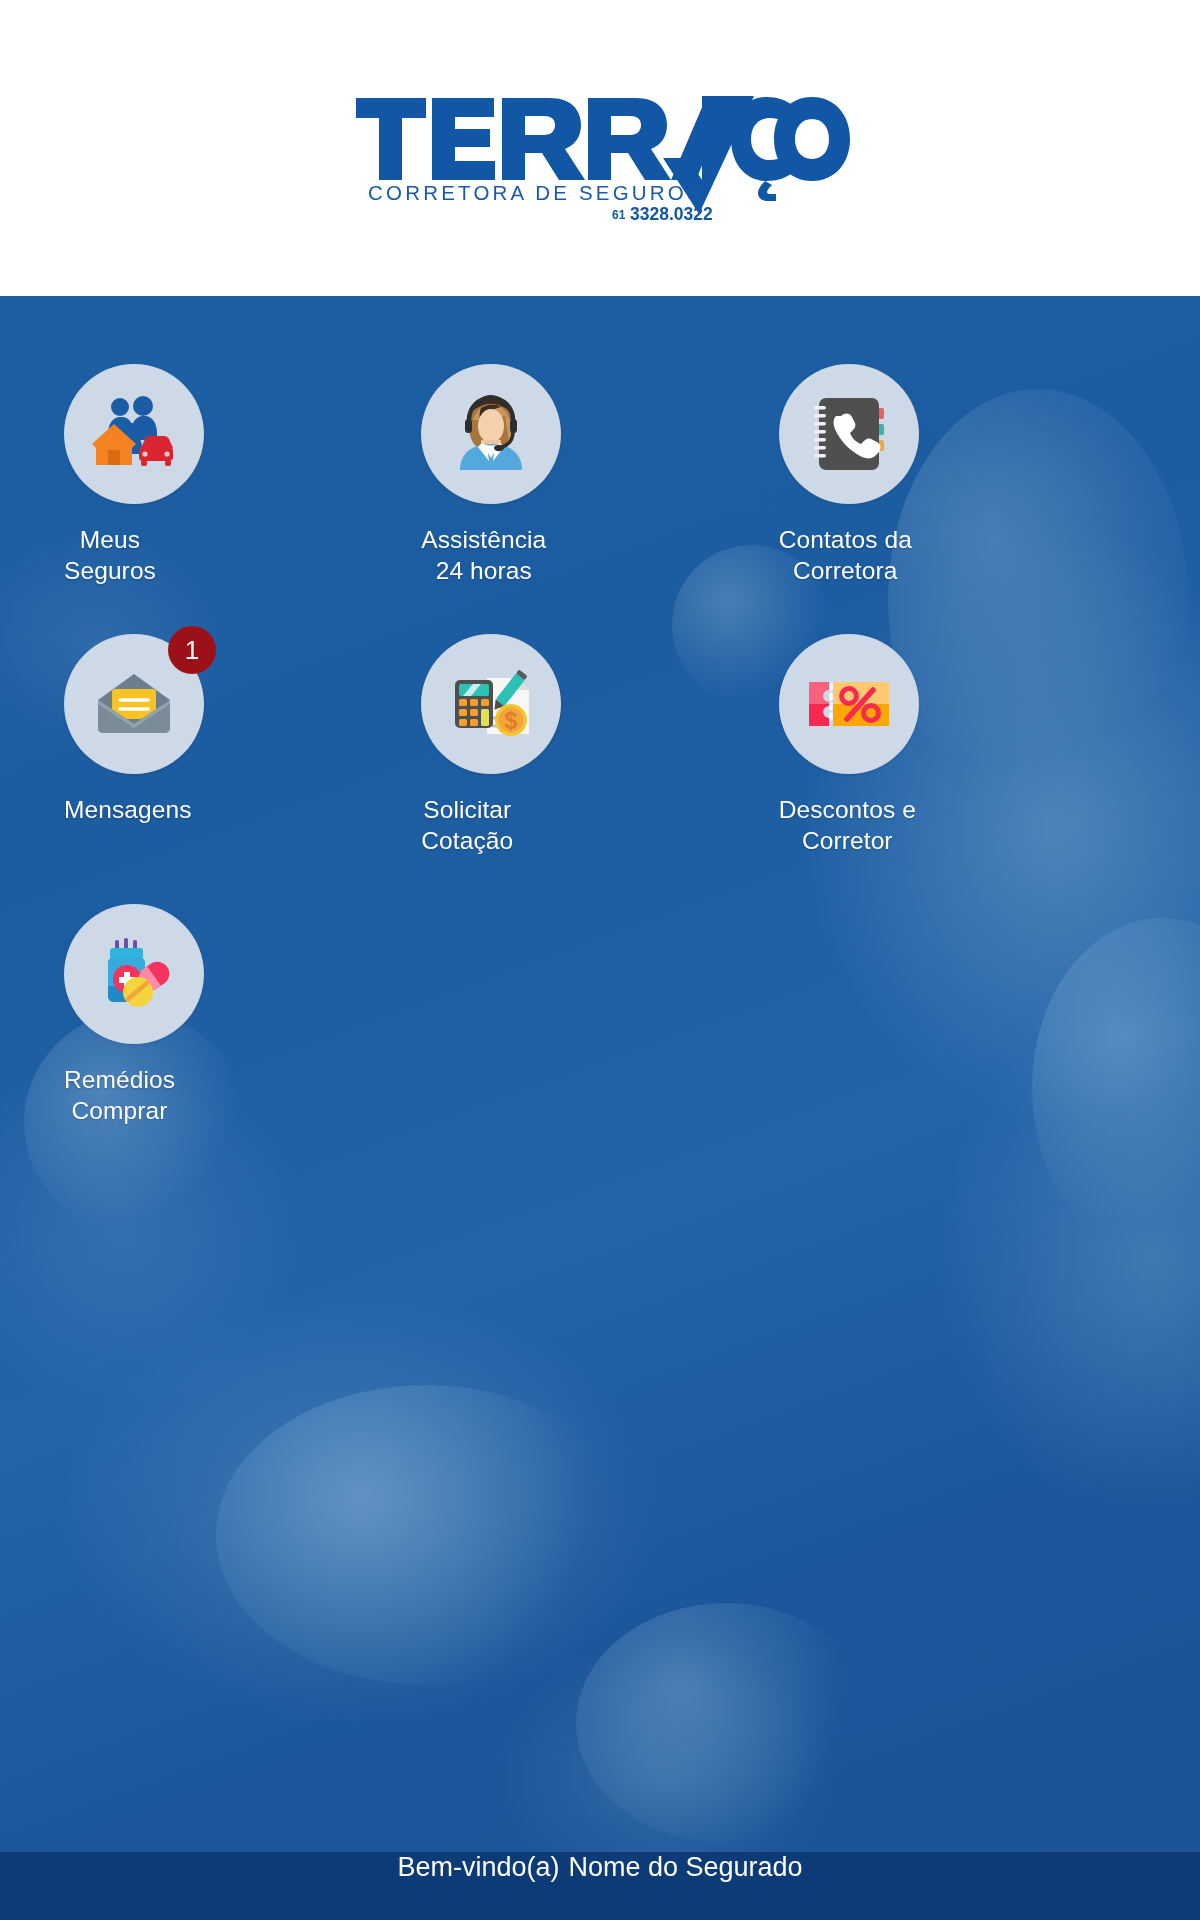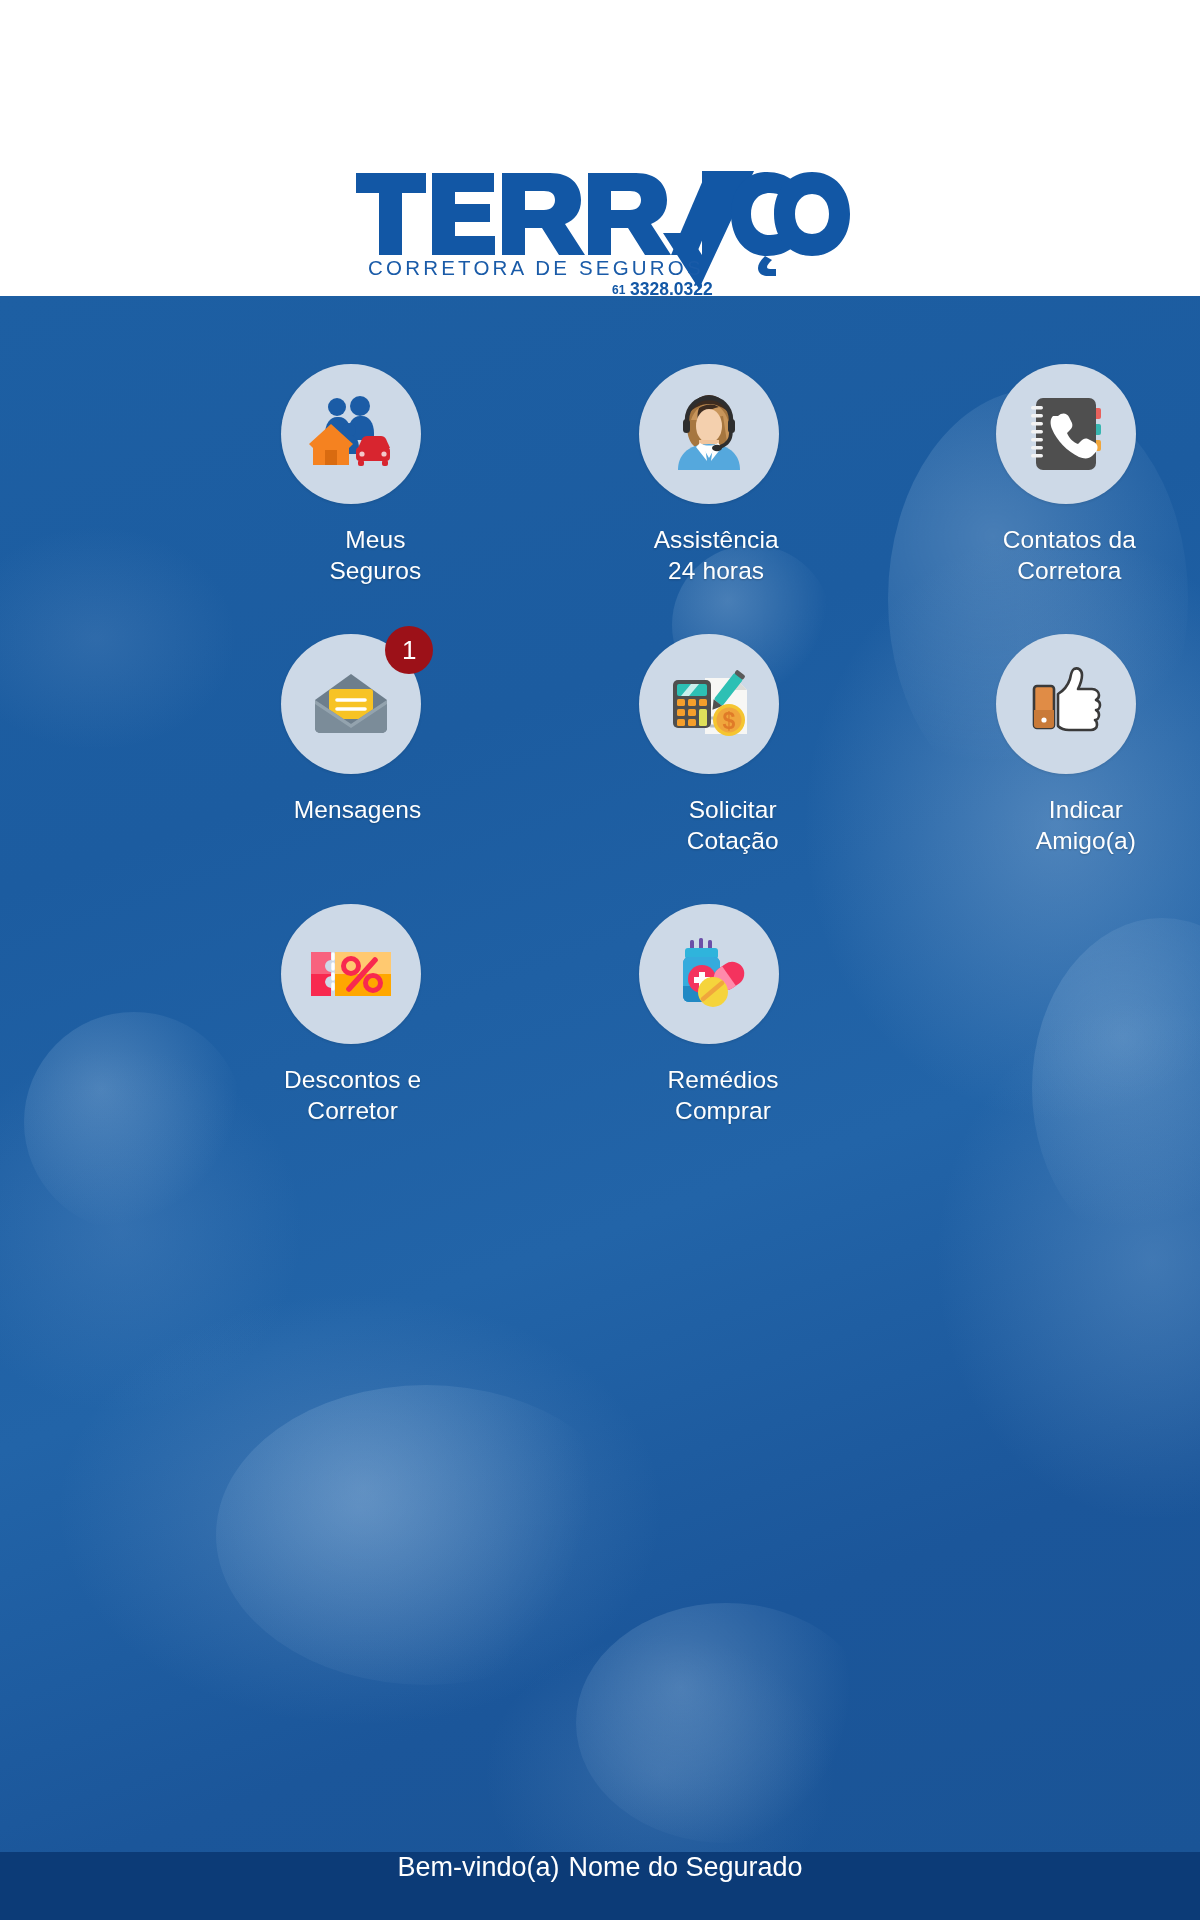"CORRETORA DE SEGUROS" .header { align-items: flex-end -> center }
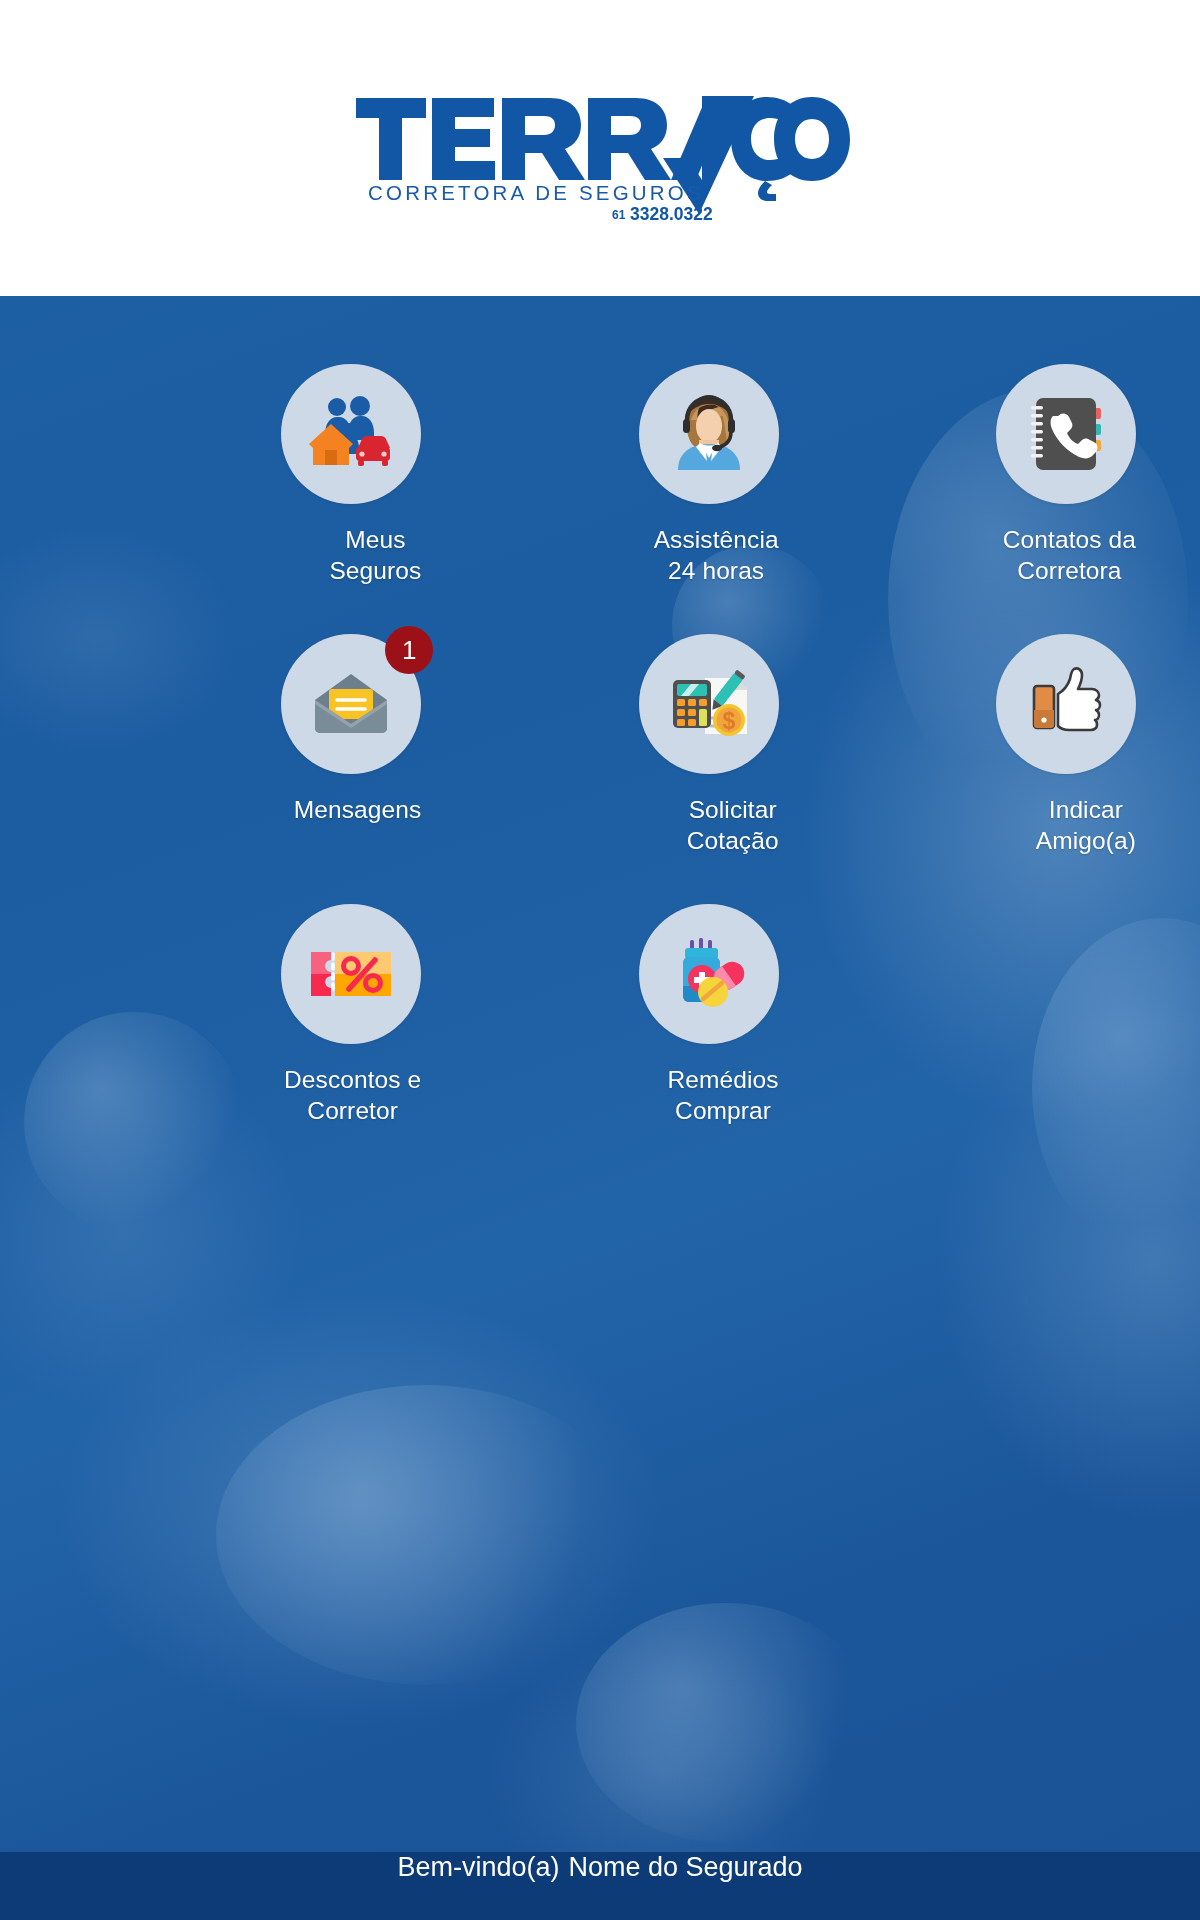"Meus" .tile { align-items: flex-end -> flex-start }
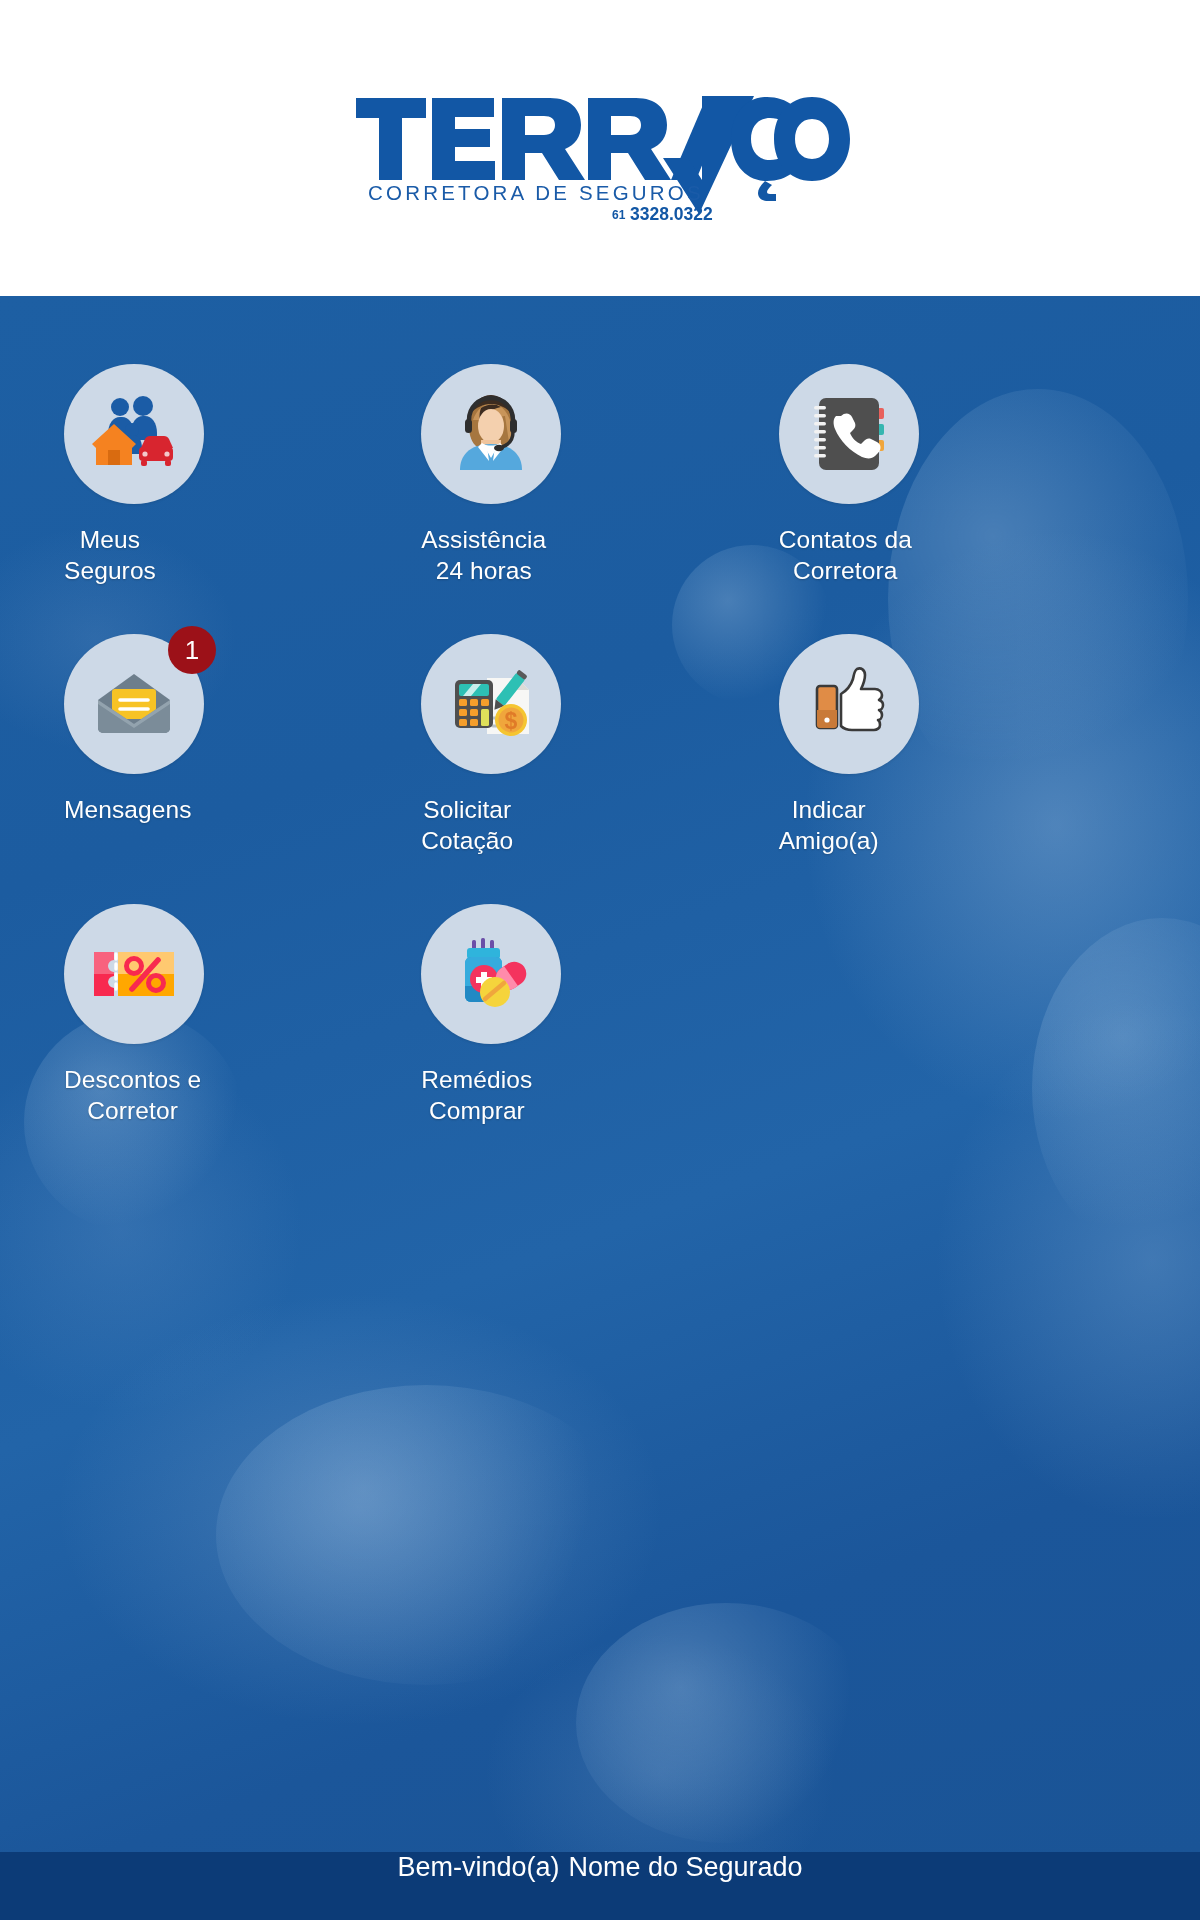"Indicar" div.tile { html: <div> <div> <svg> <rect></rect> <path></path> <circle></circle> <path></path> </svg> </div> <div>Indicar Amigo(a)</div> </div> -> none }
